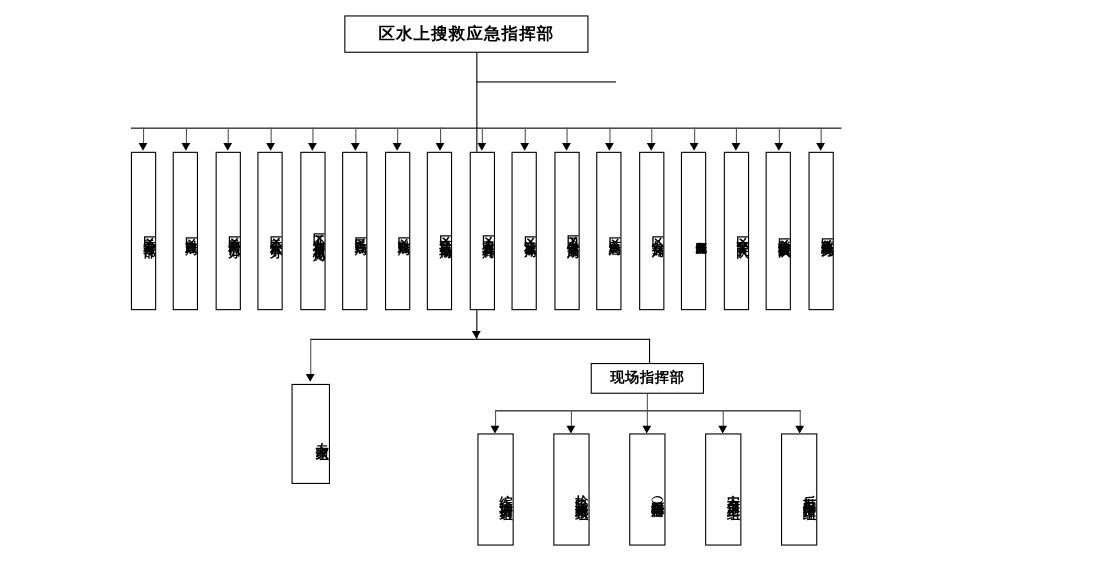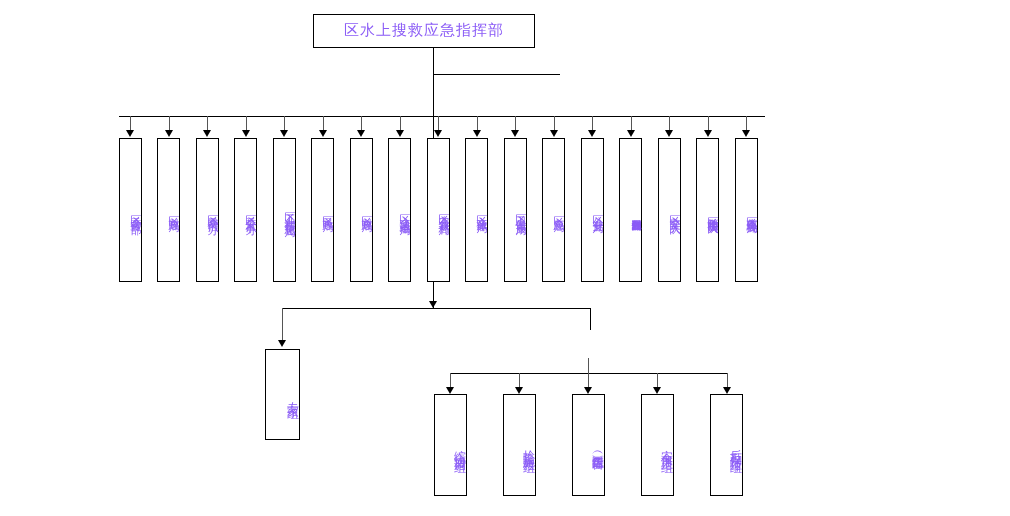"区水上搜救应急指挥部" .node { color: #8b5cf6 -> #000000; font-weight: none -> bold }
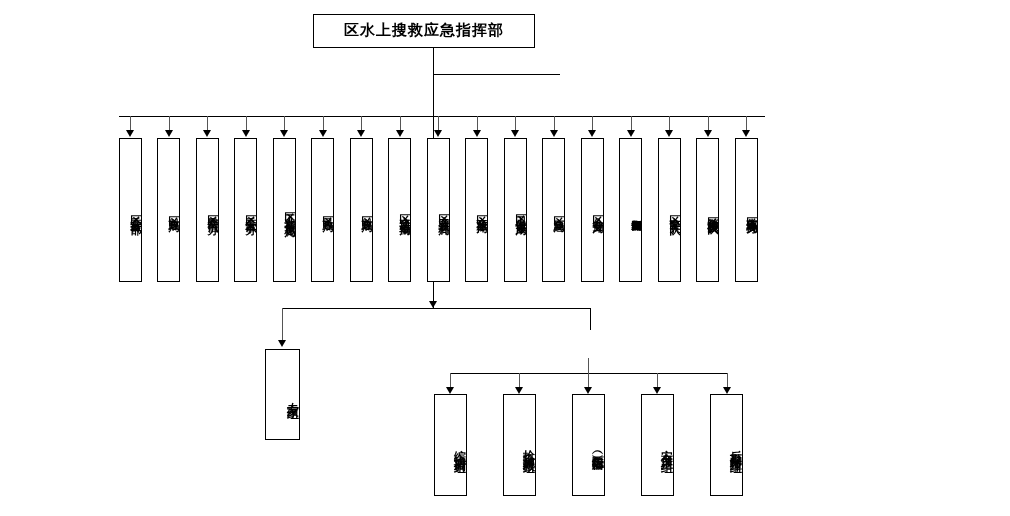"现场指挥部" div.node { html: none -> <div>现场指挥部</div> }
